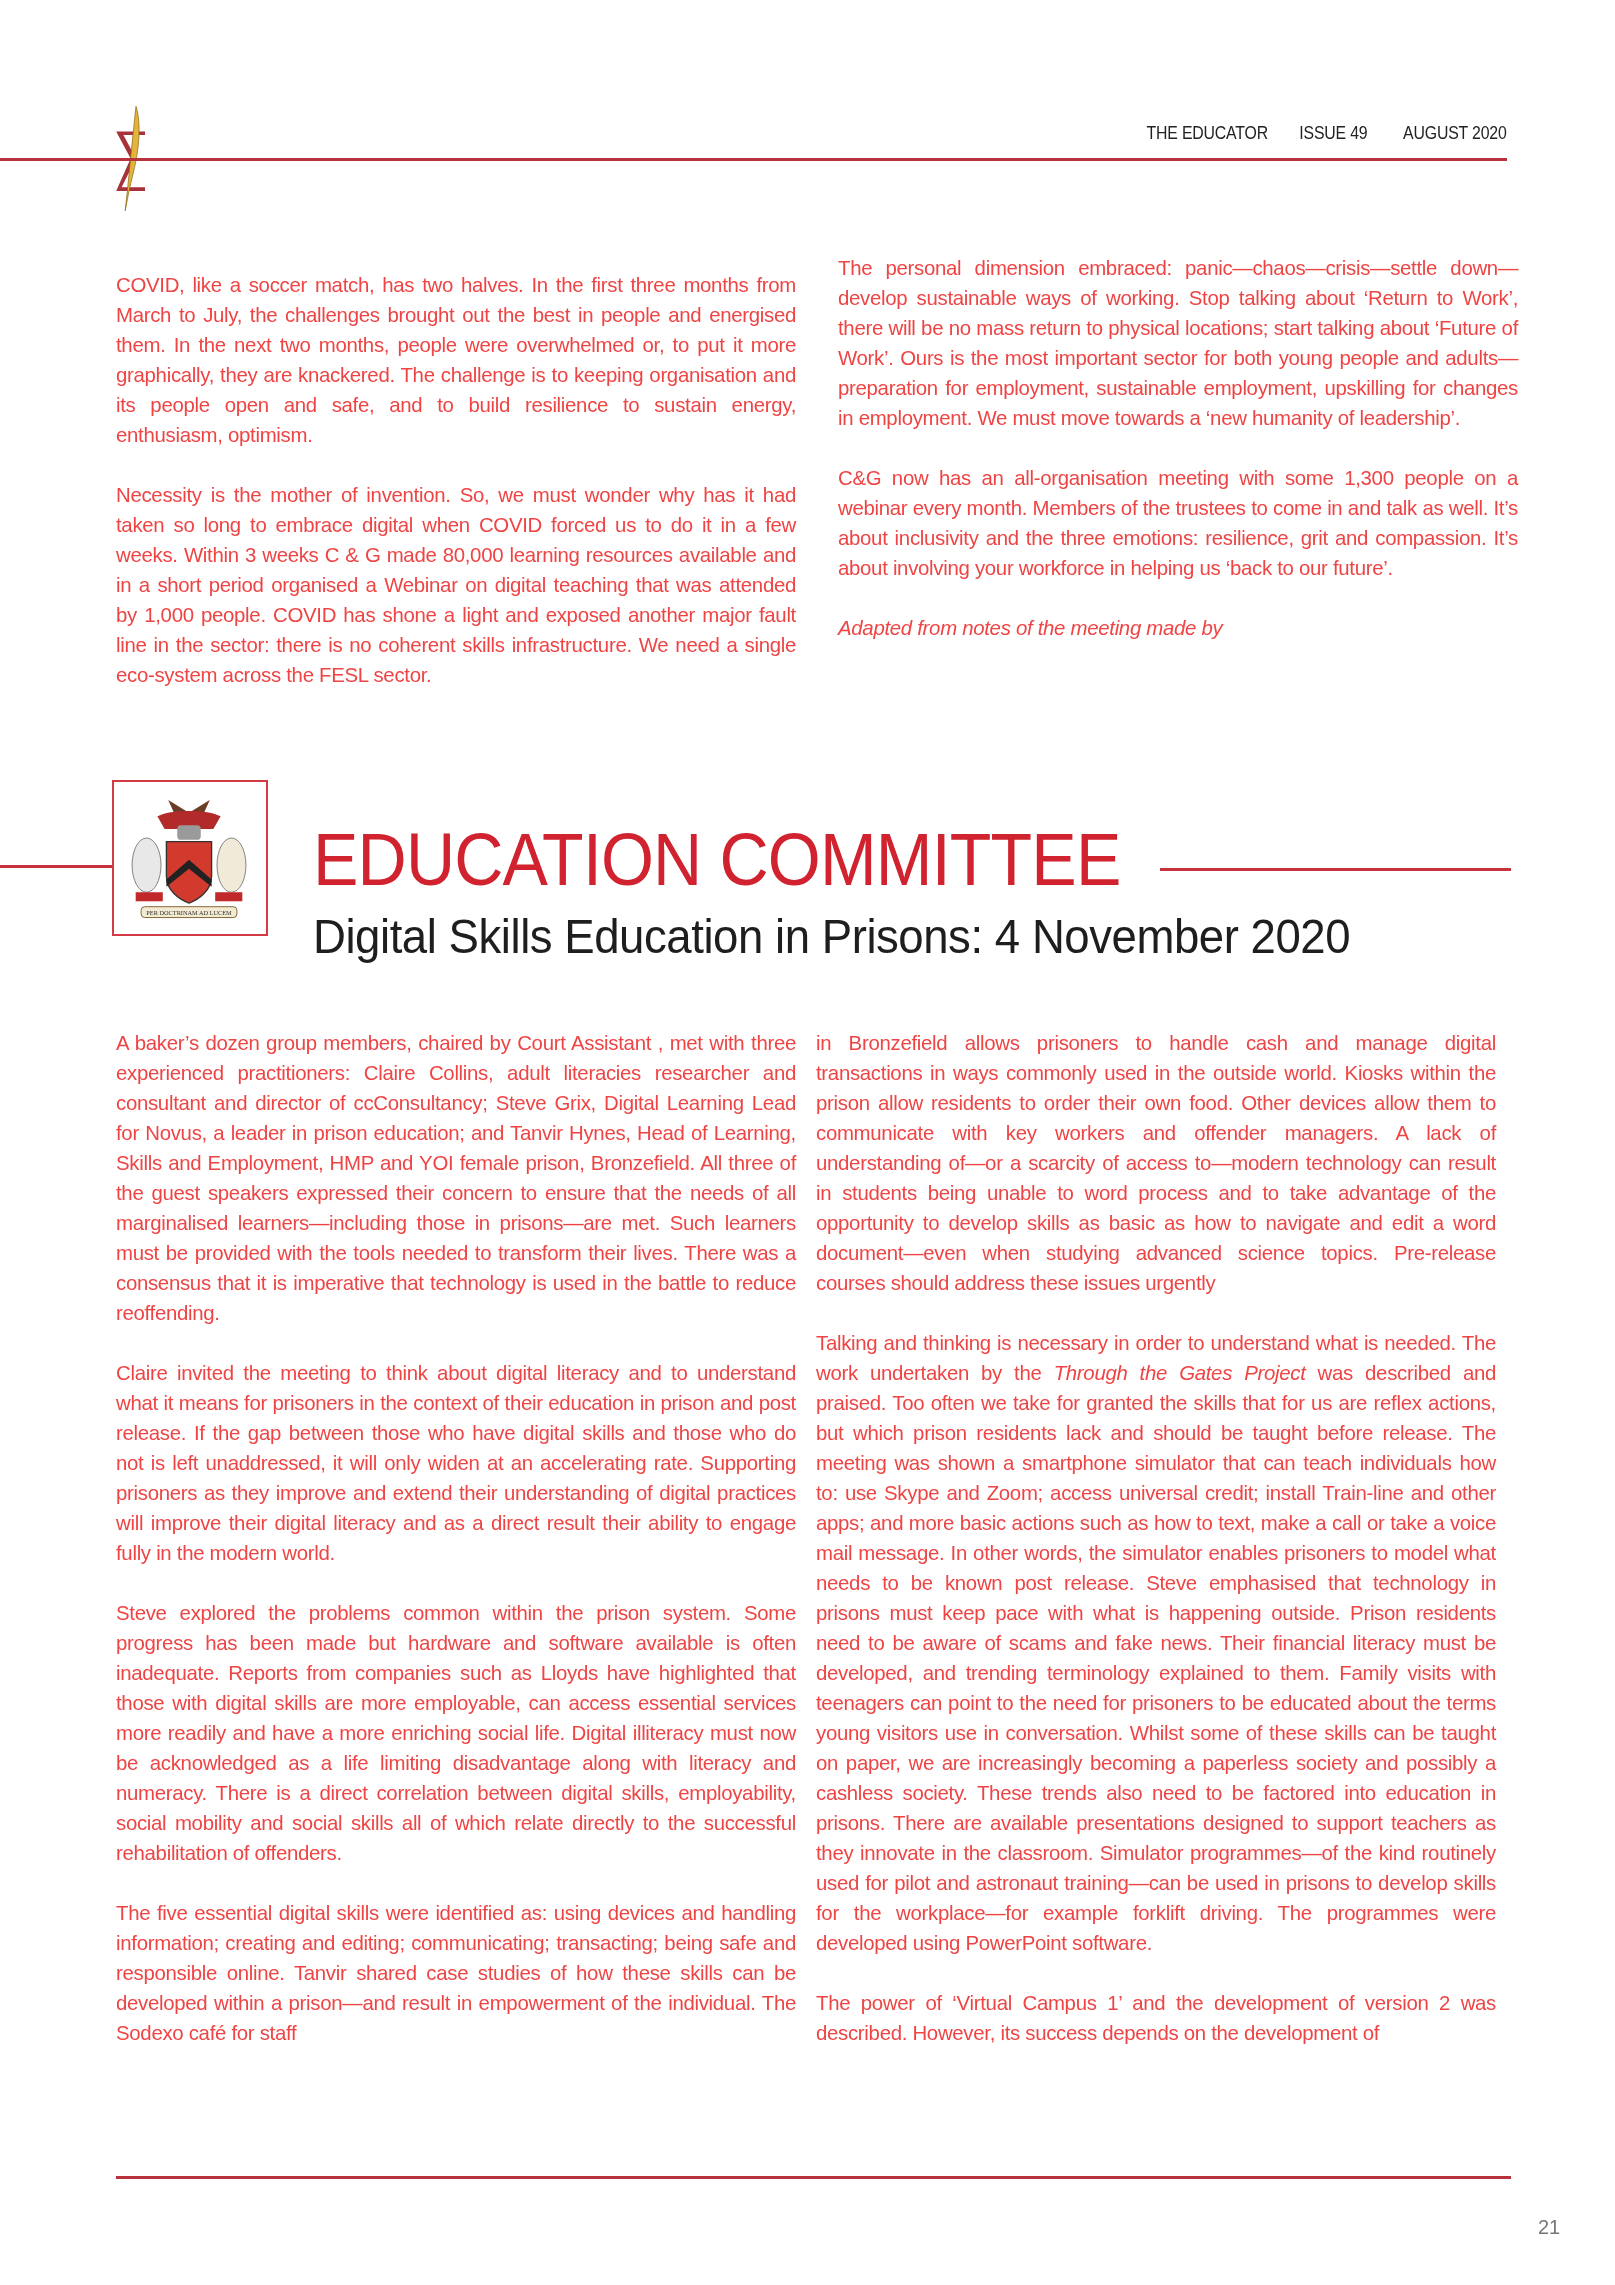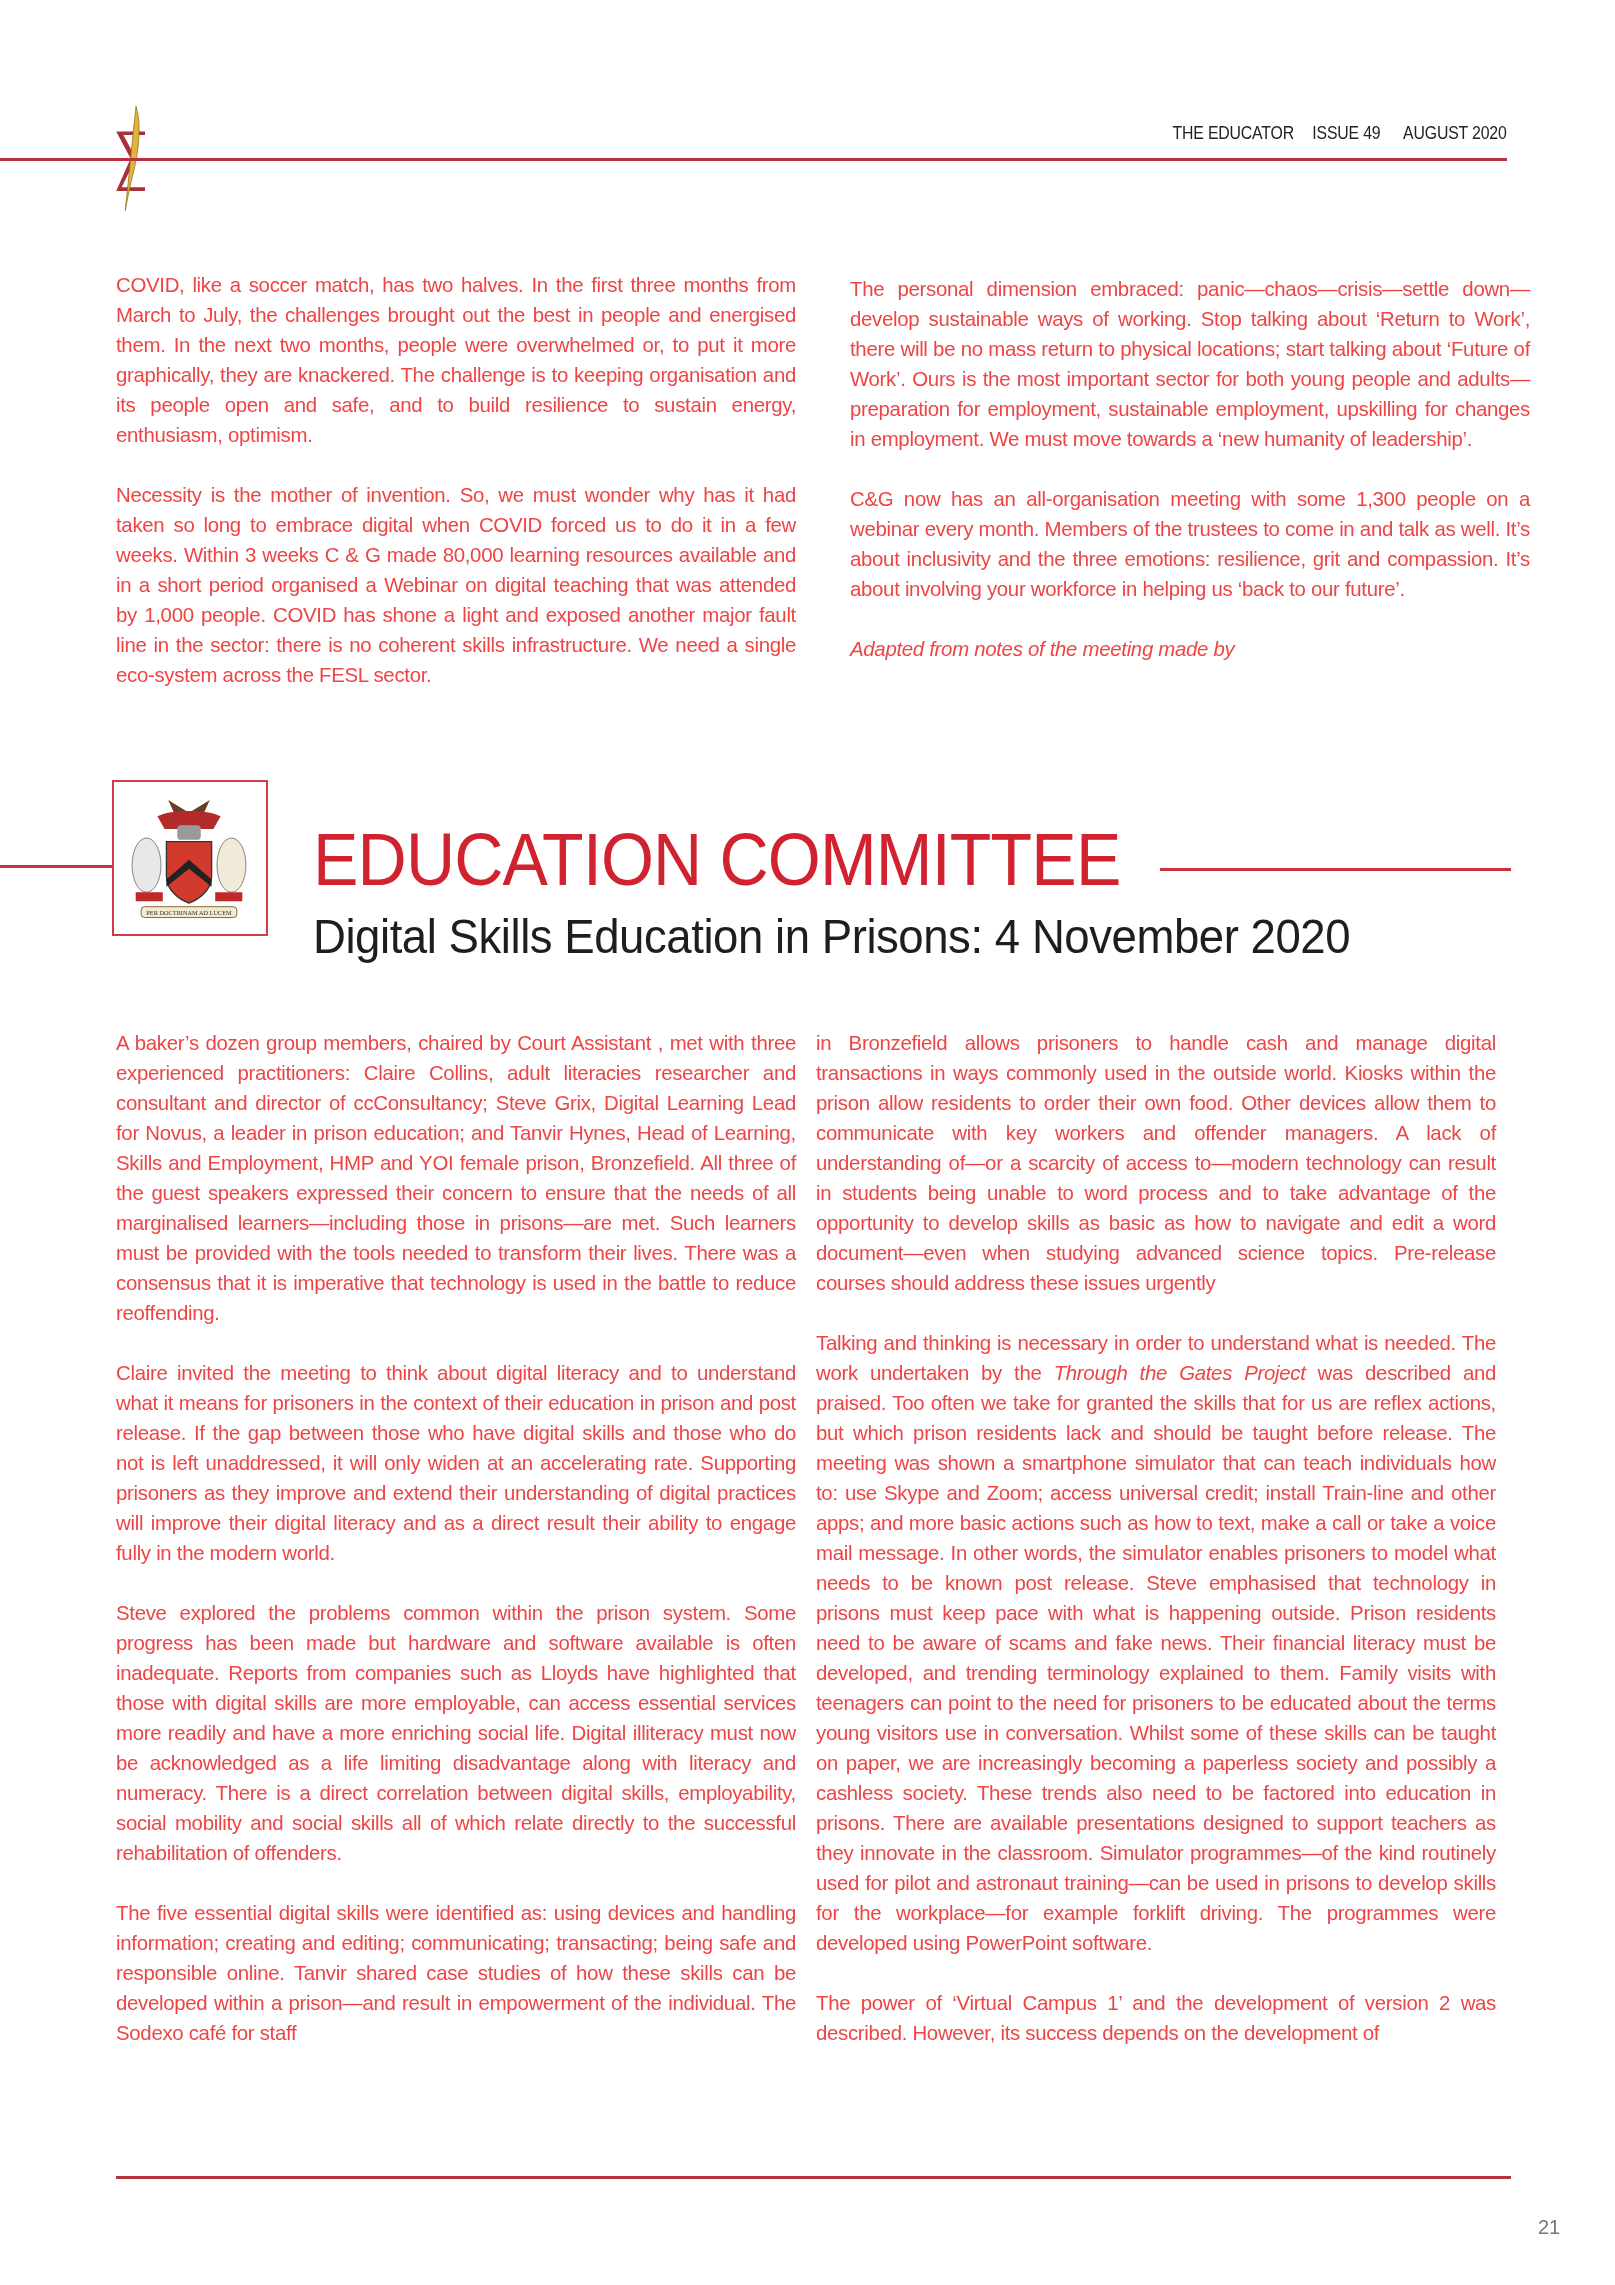"THE EDUCATOR" #hdr-meta { gap: 9px -> 22px }
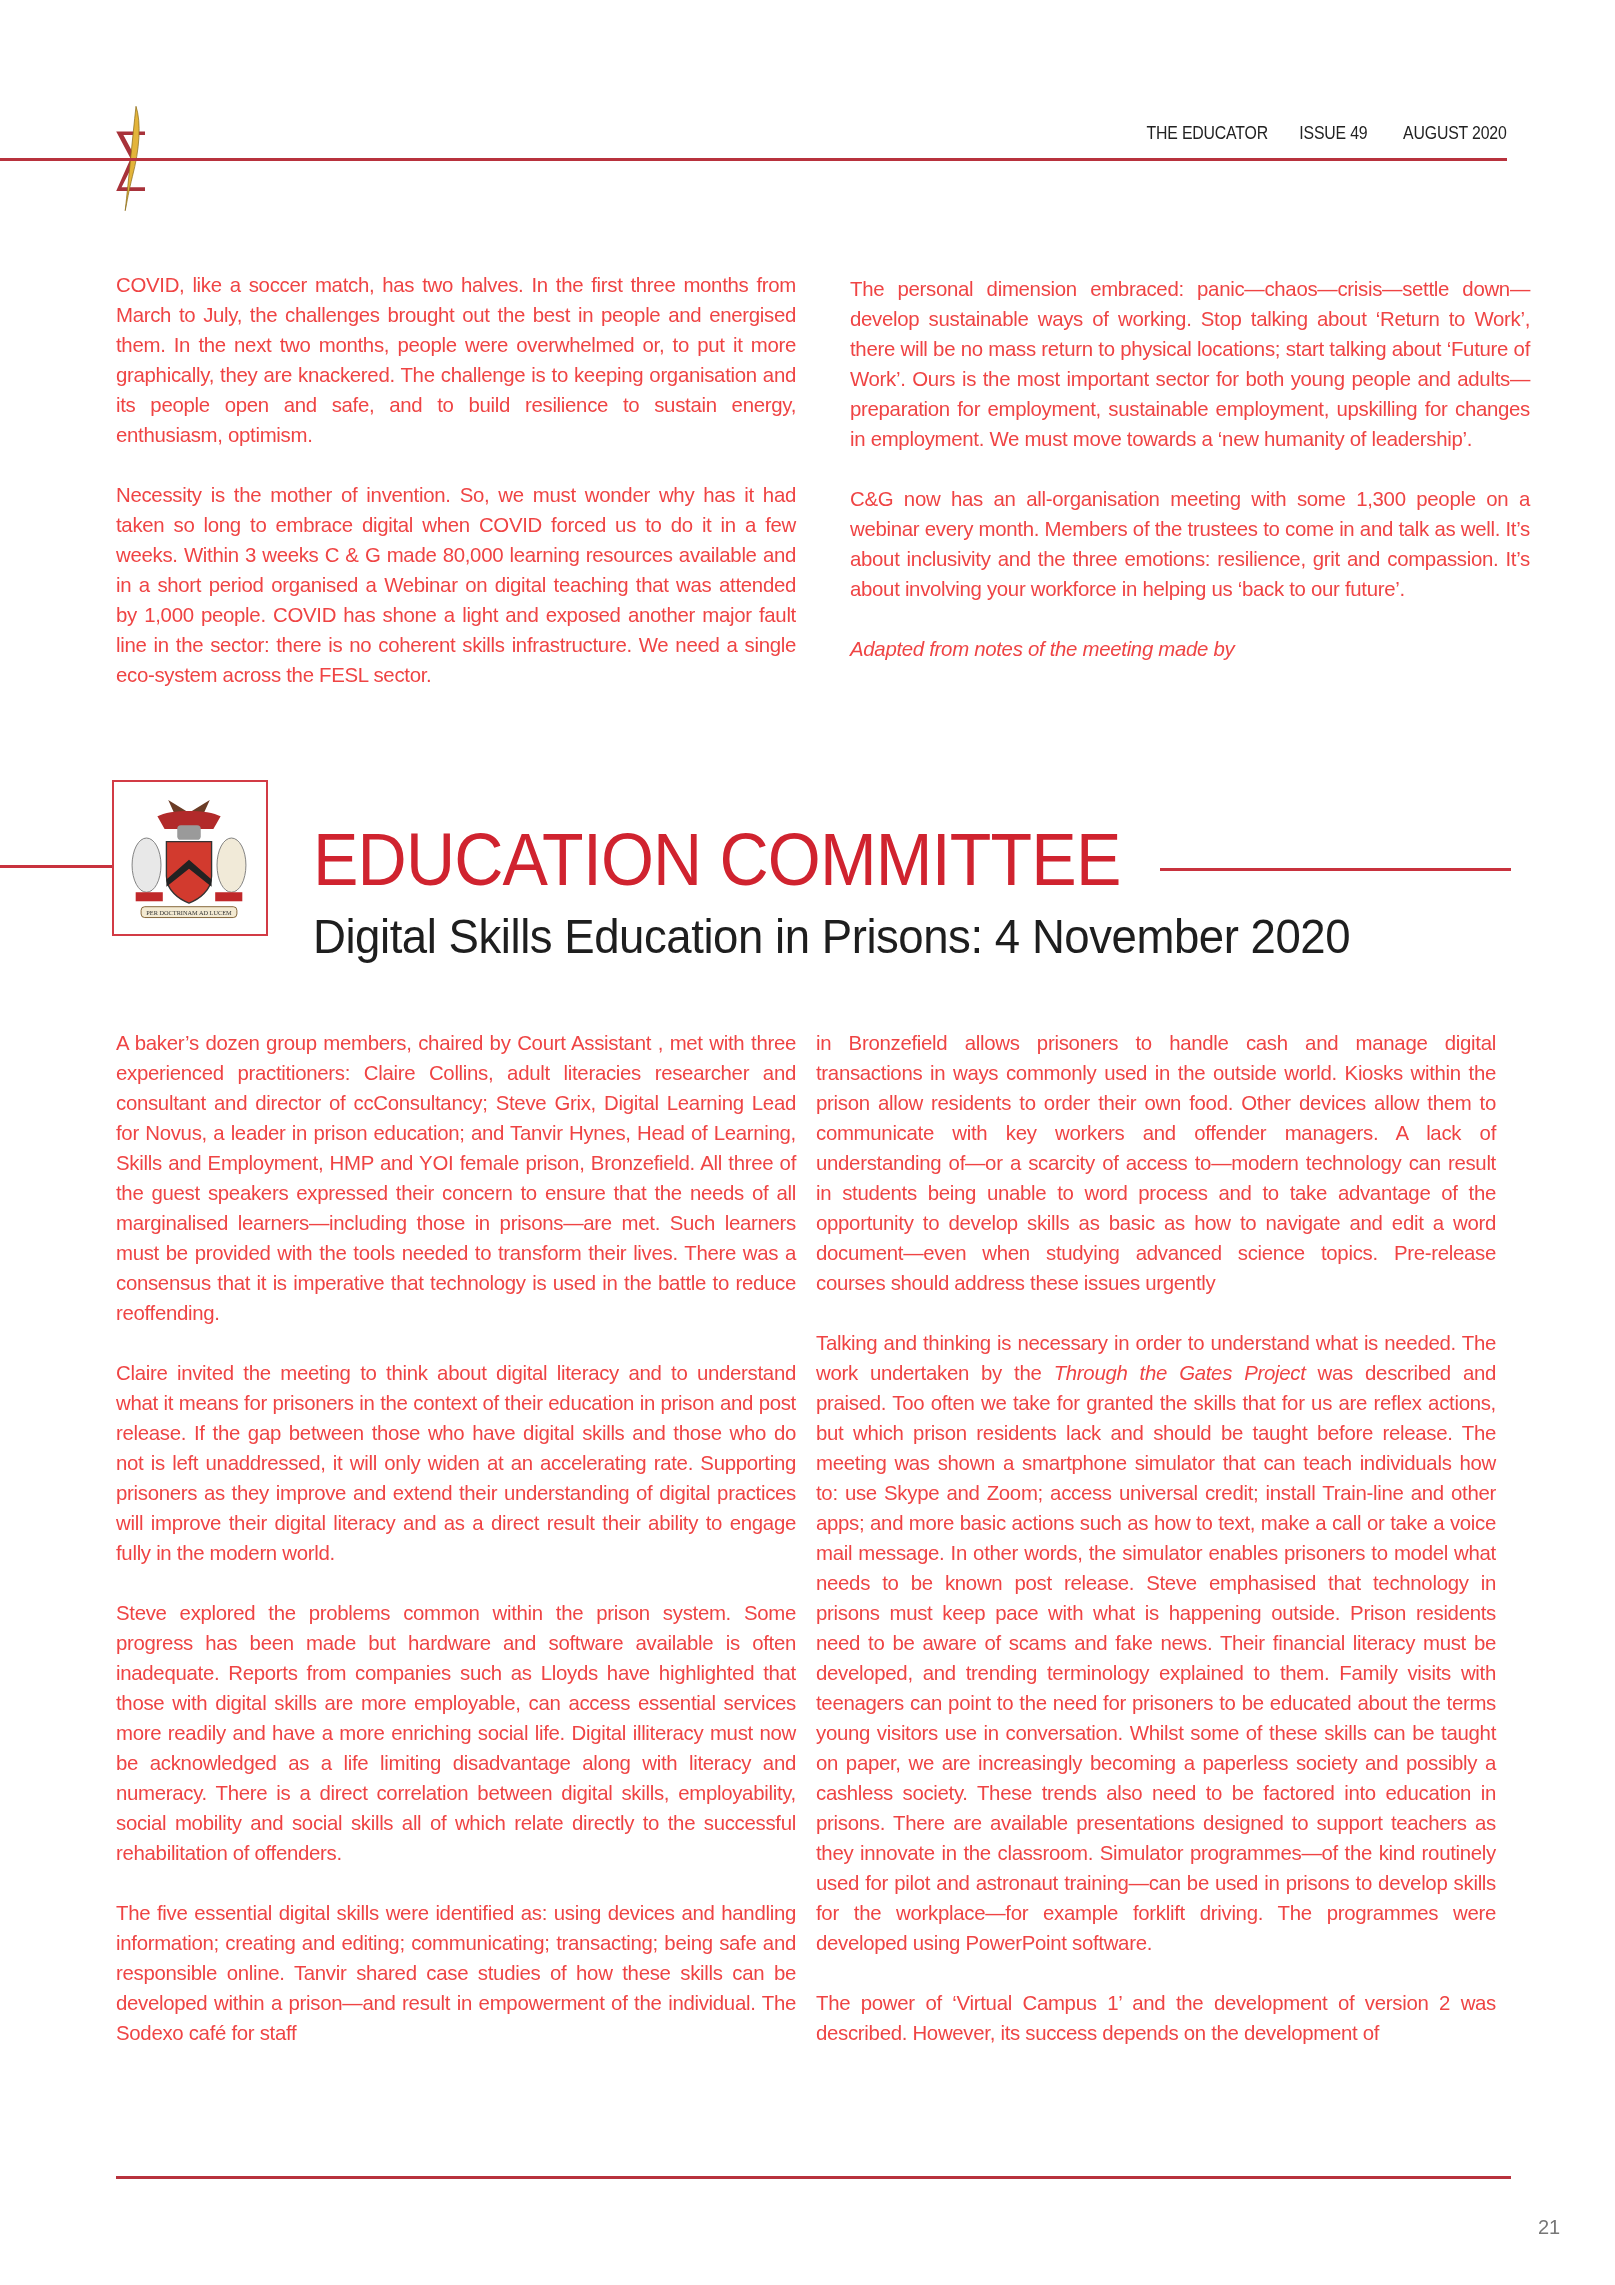"The personal dimension embraced:" #top-right { margin-left: 12px -> none; top: 274px -> 253px }
